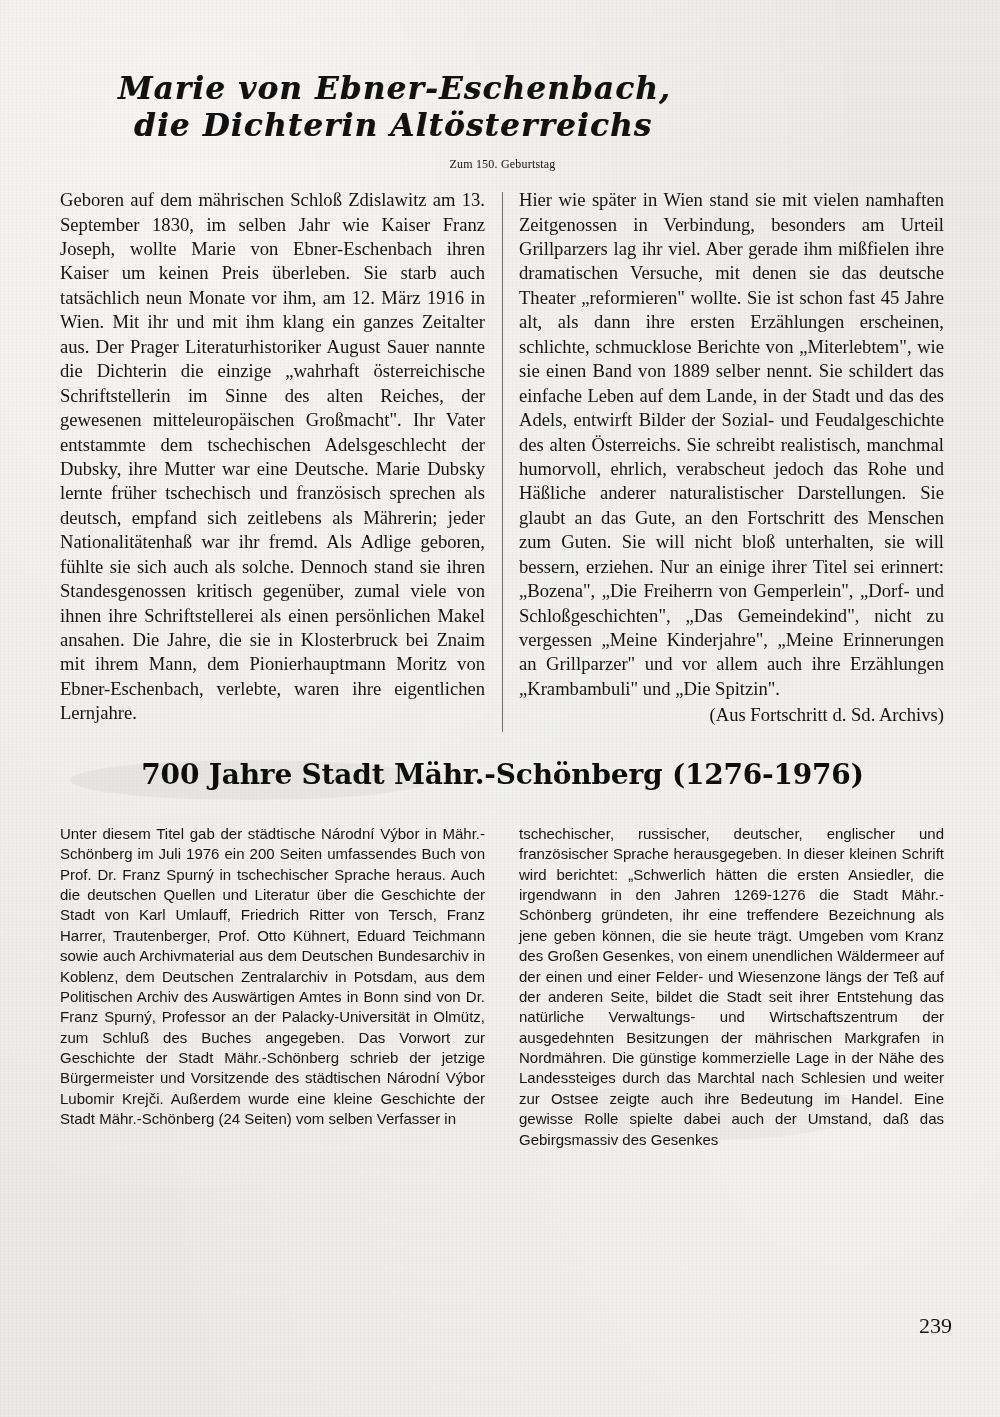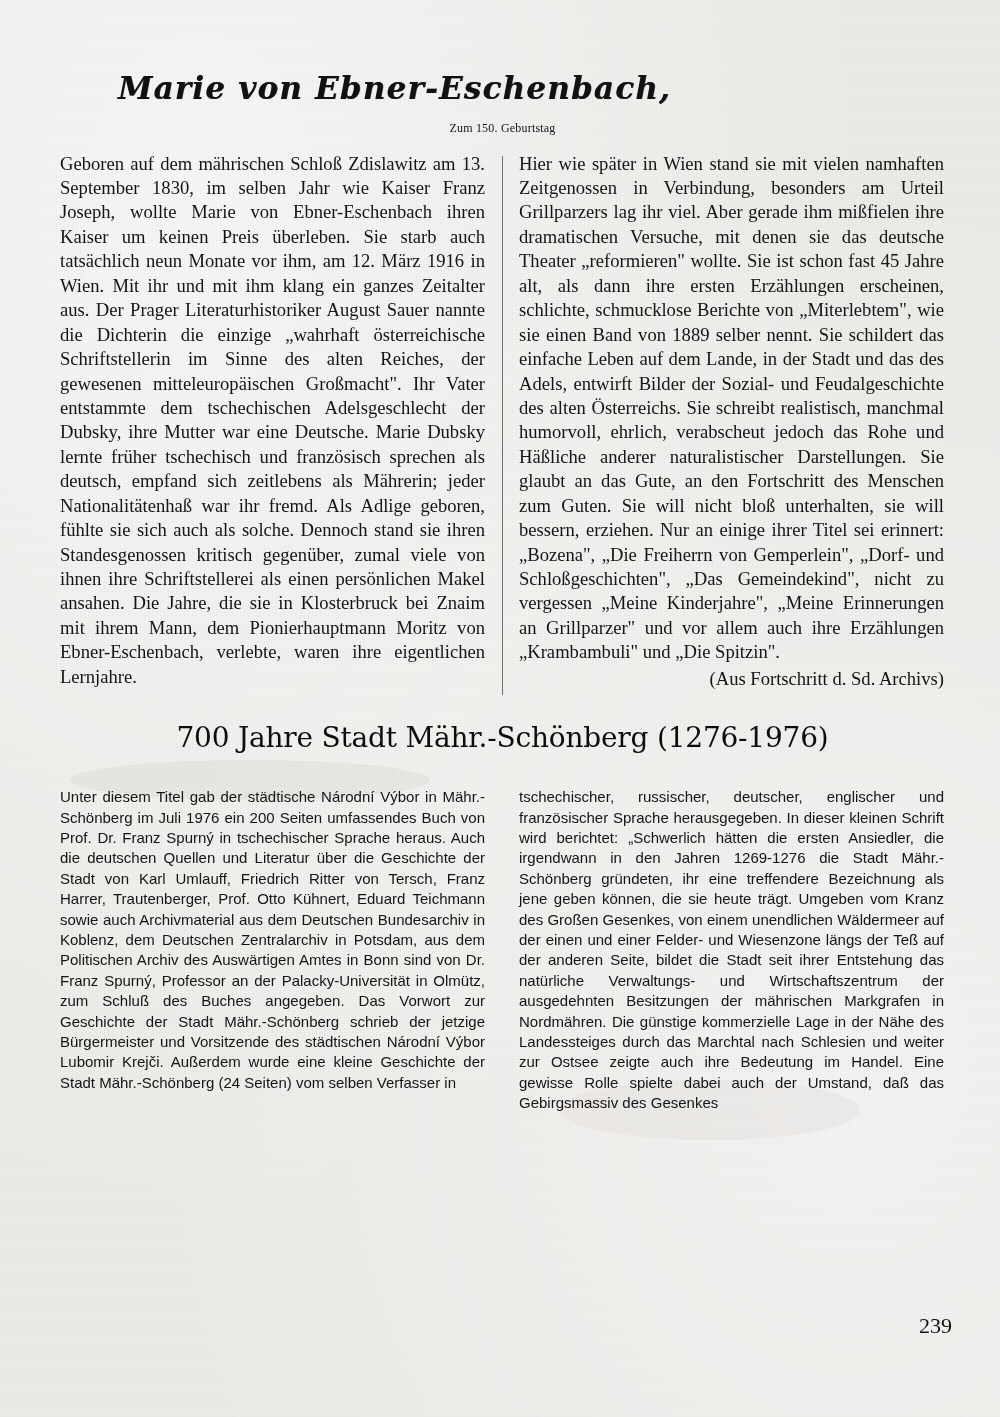"die Dichterin Altösterreichs" span.l2 { html: none -> <span>die Dichterin Altösterreichs</span> }
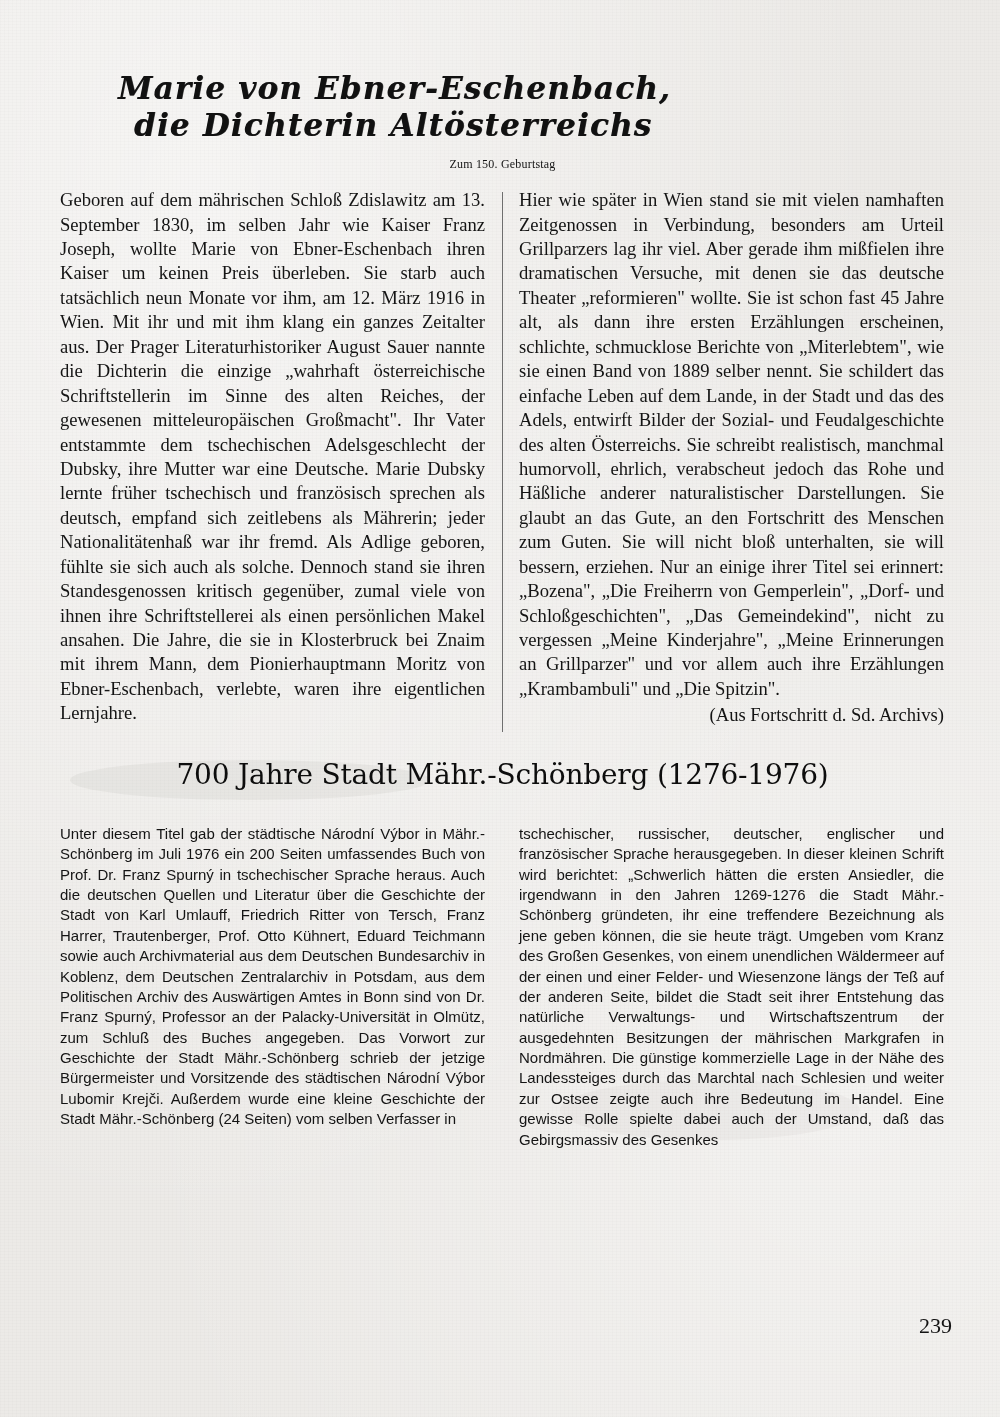"700 Jahre Stadt Mähr.-Schönberg" .heading2 { font-weight: normal -> bold }
